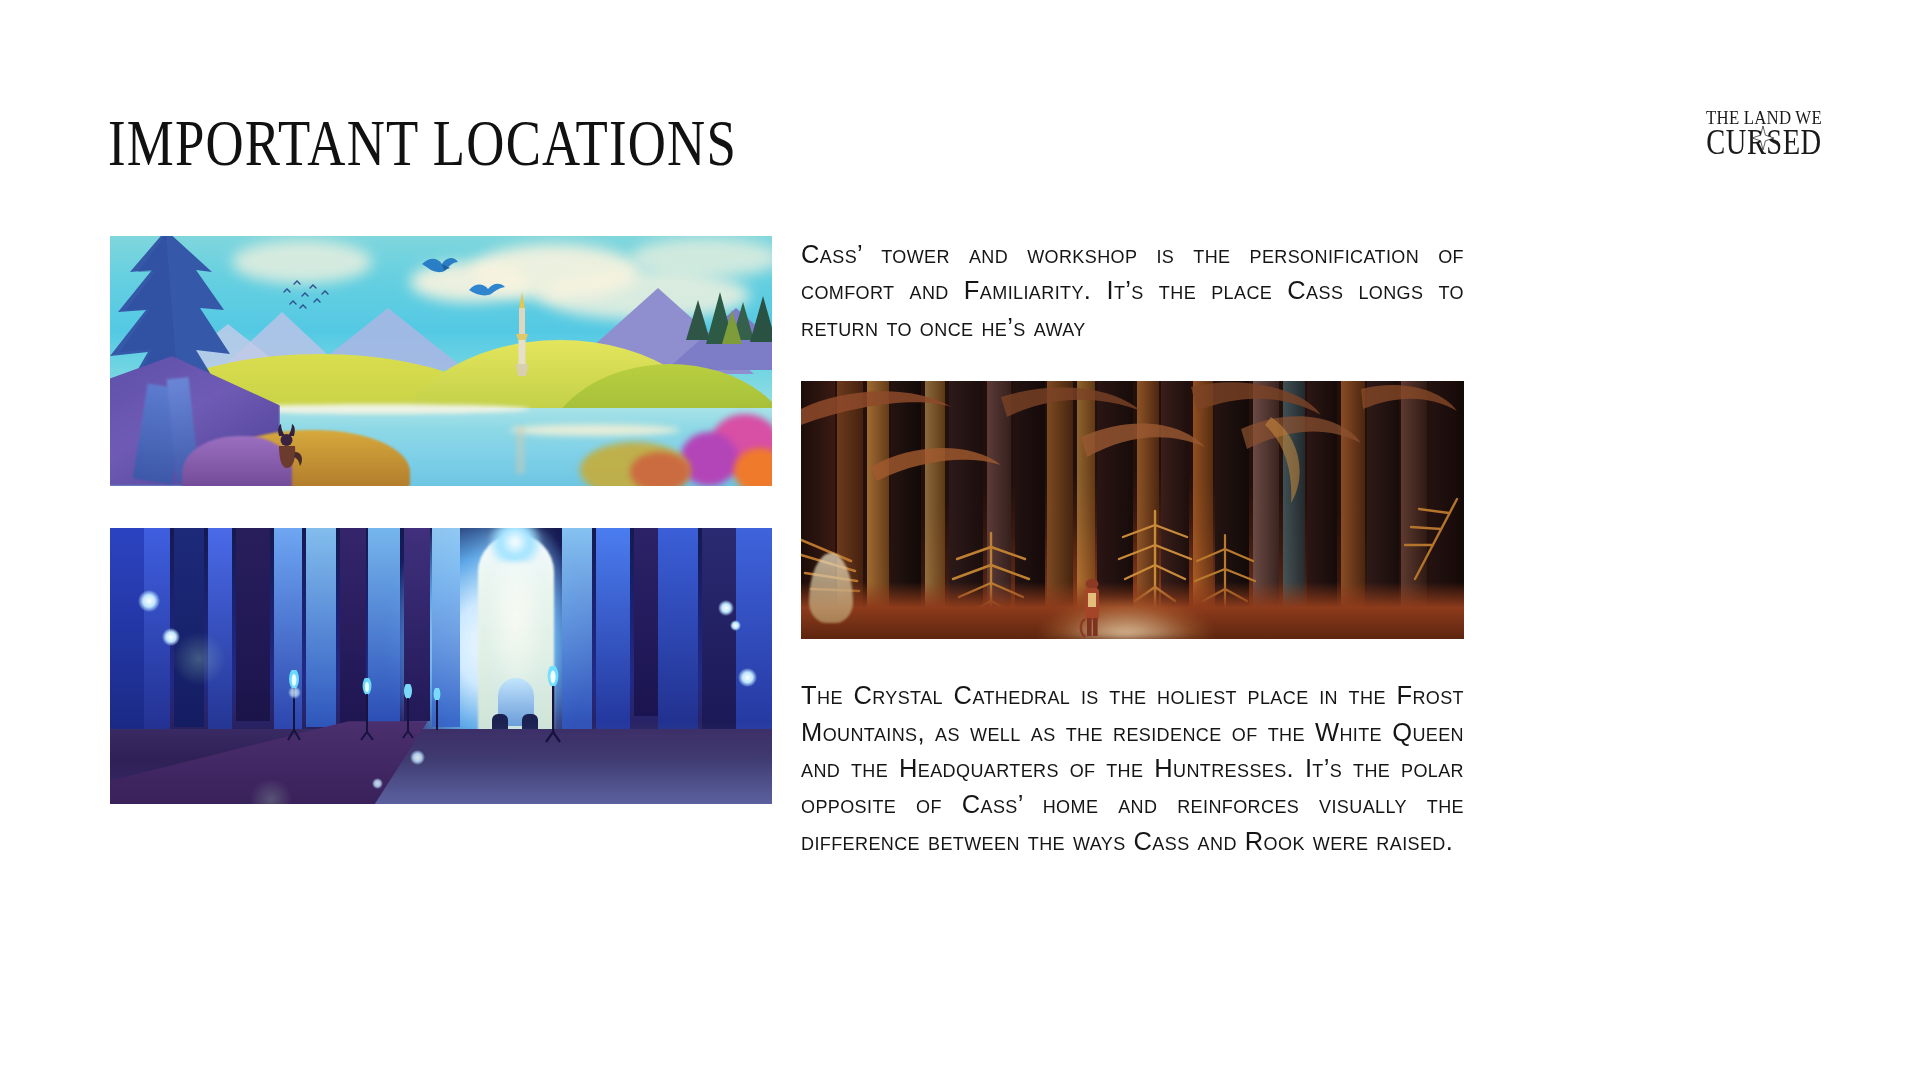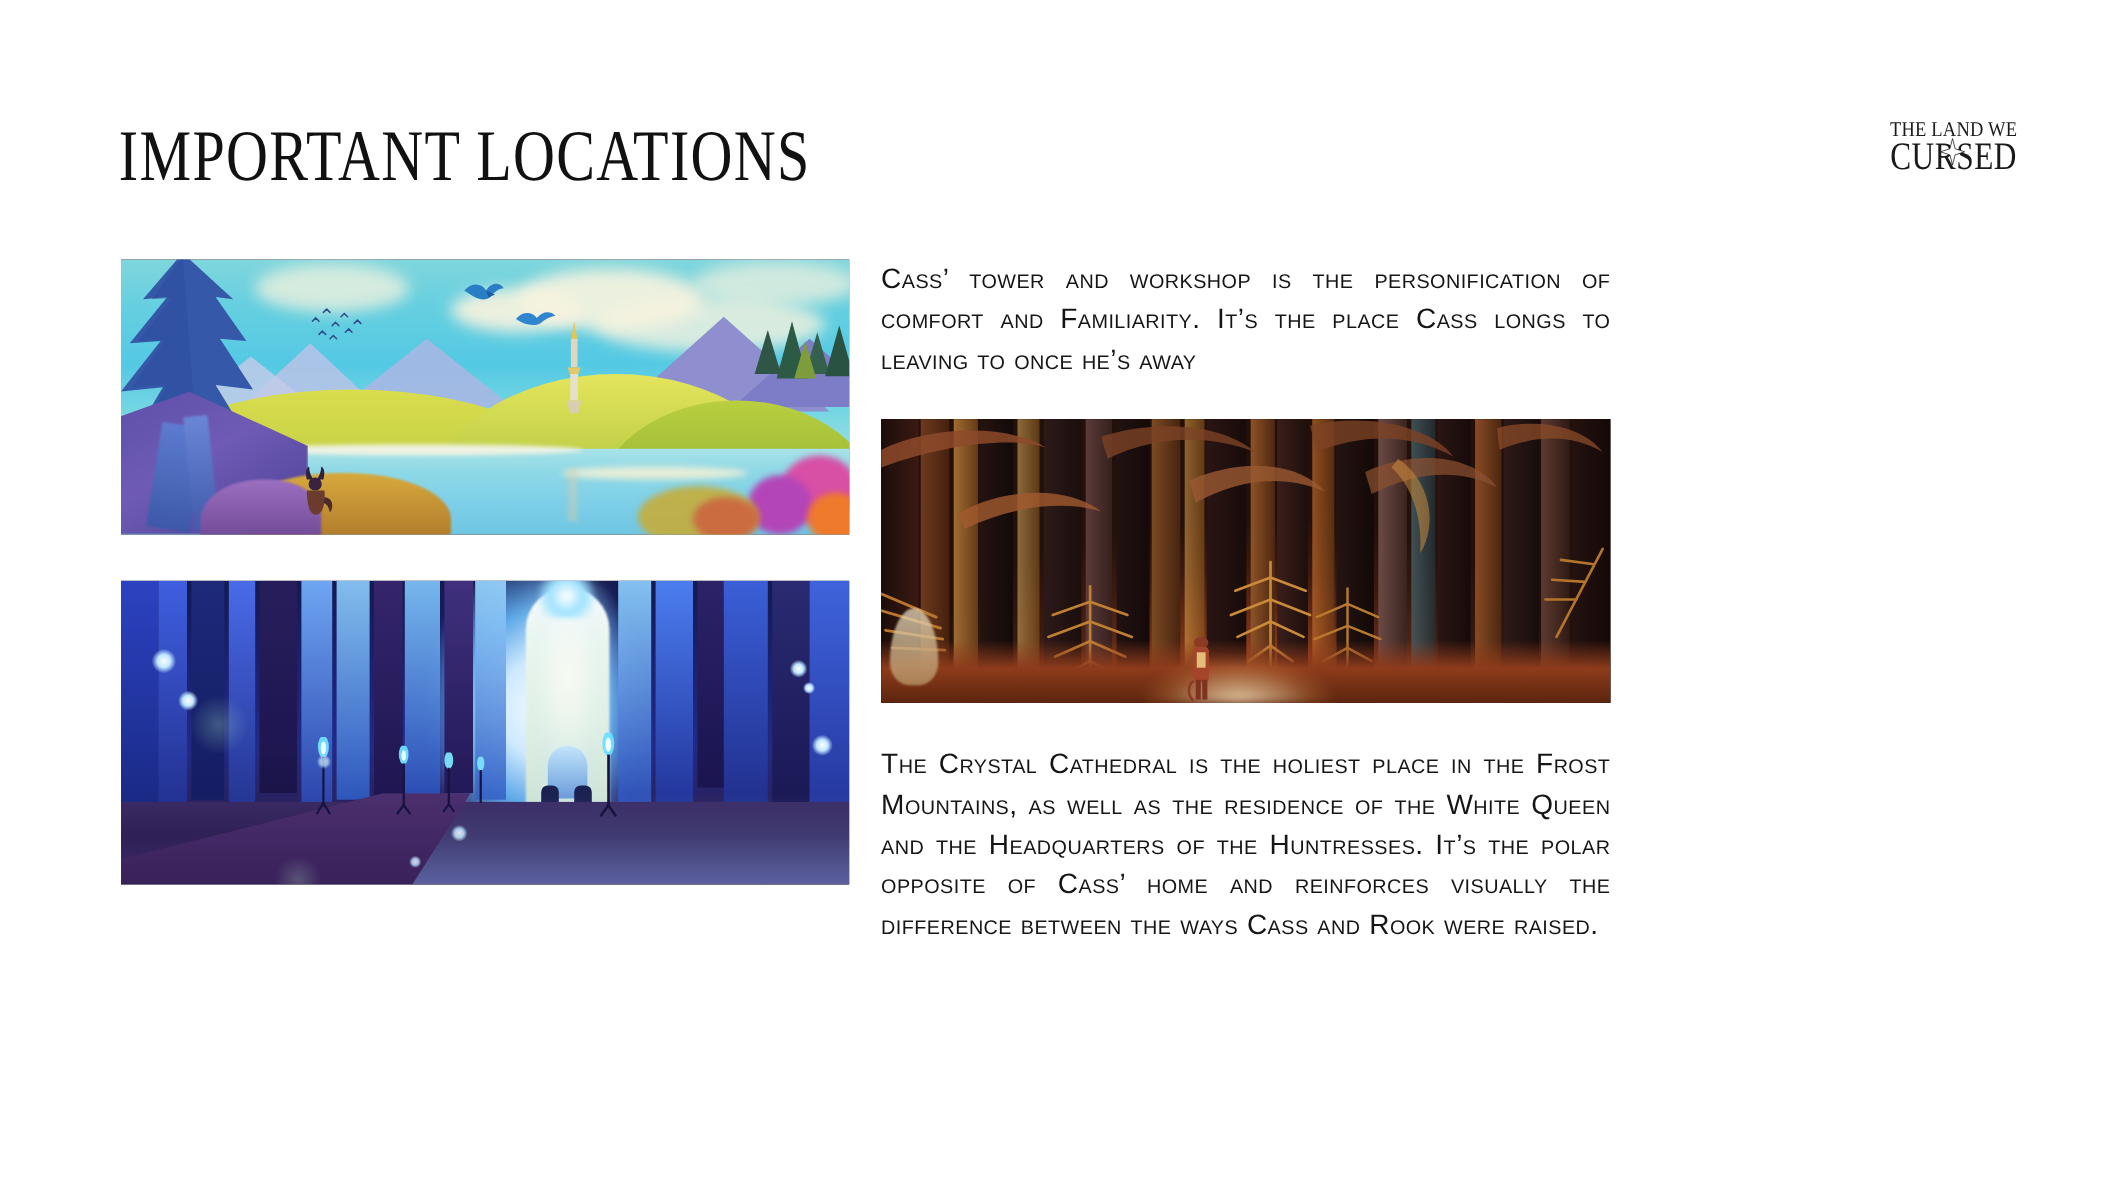"THE LAND WE" .logo { right: 56px -> 68px }
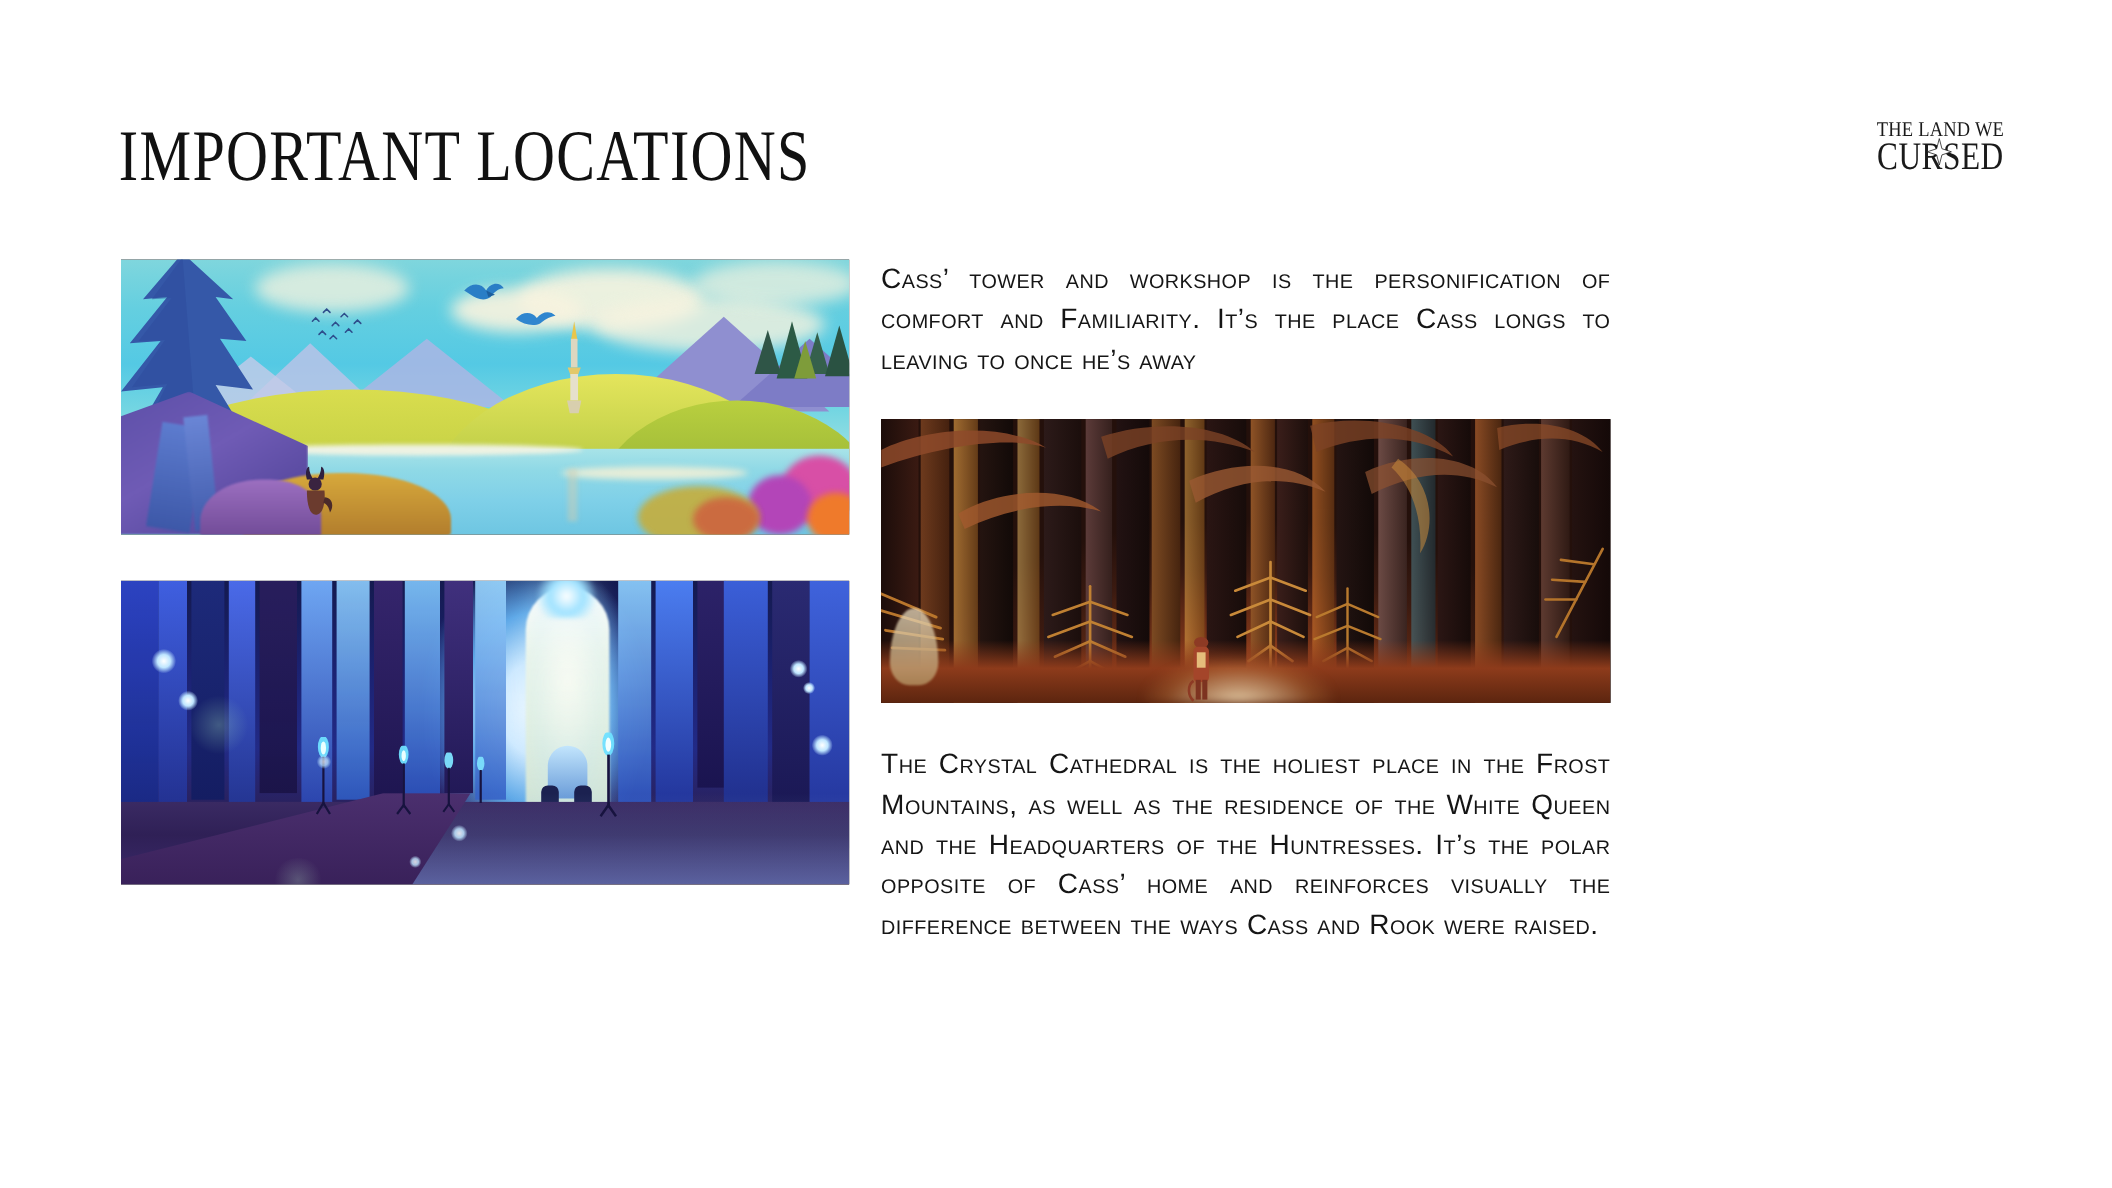"Cass’ tower and workshop is" div.body-text { text: leaving -> return }
